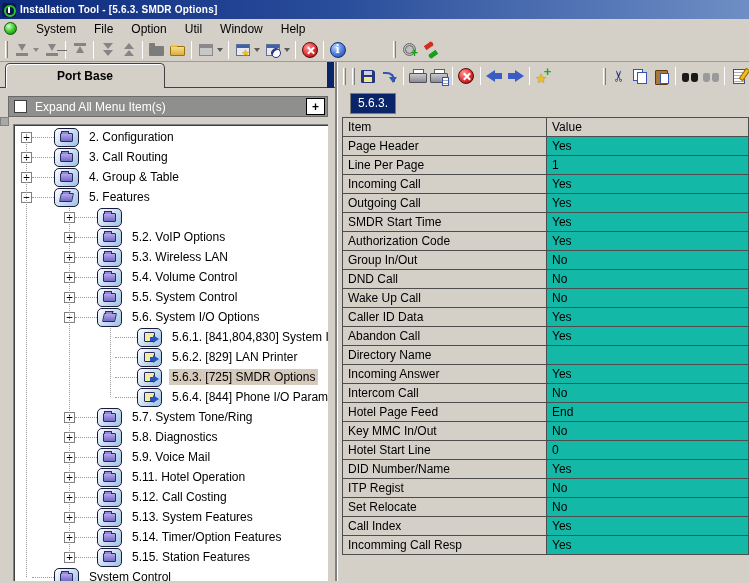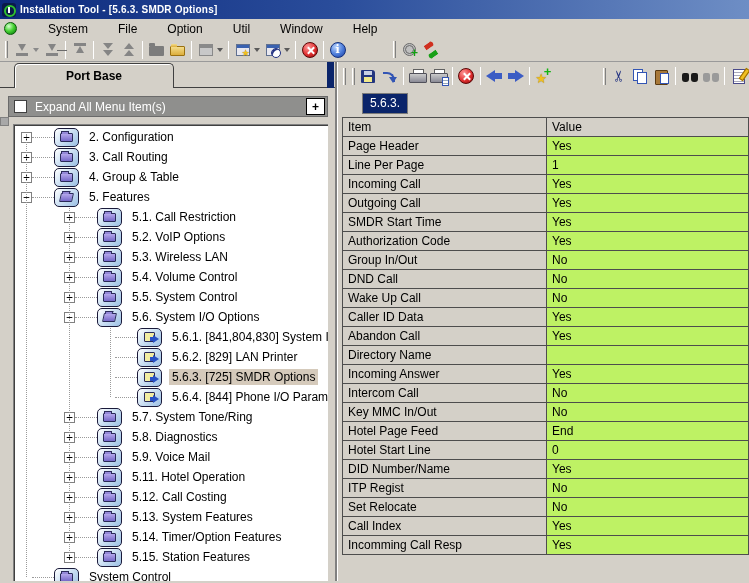"System" .menubar { gap: 12px -> none }
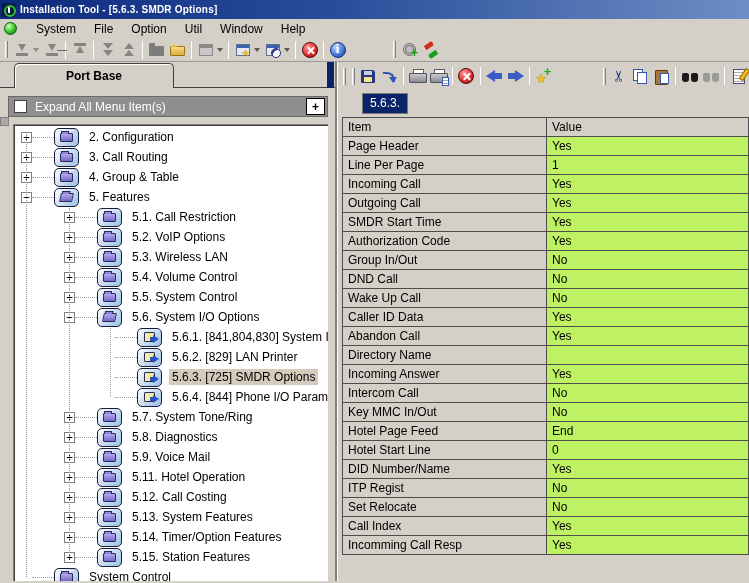"Port Base" .tab-portbase { left: 14px -> 5px }
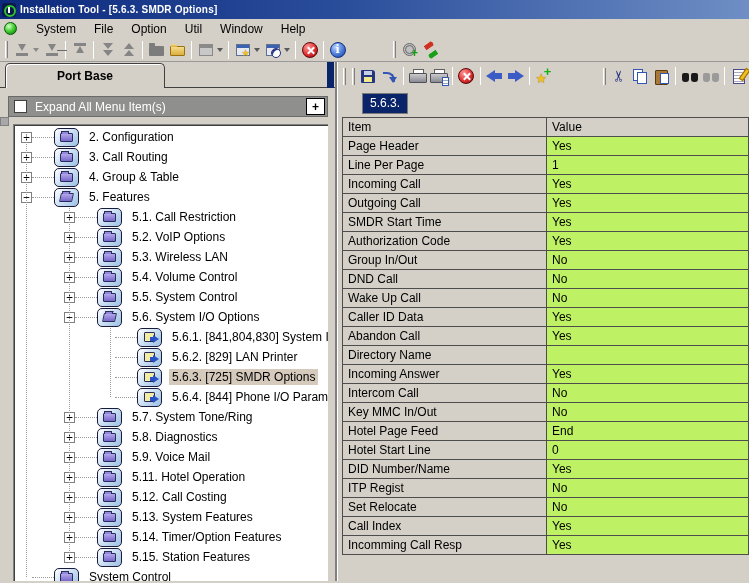"5.6.3." .tag-row { padding-left: 24px -> 12px }
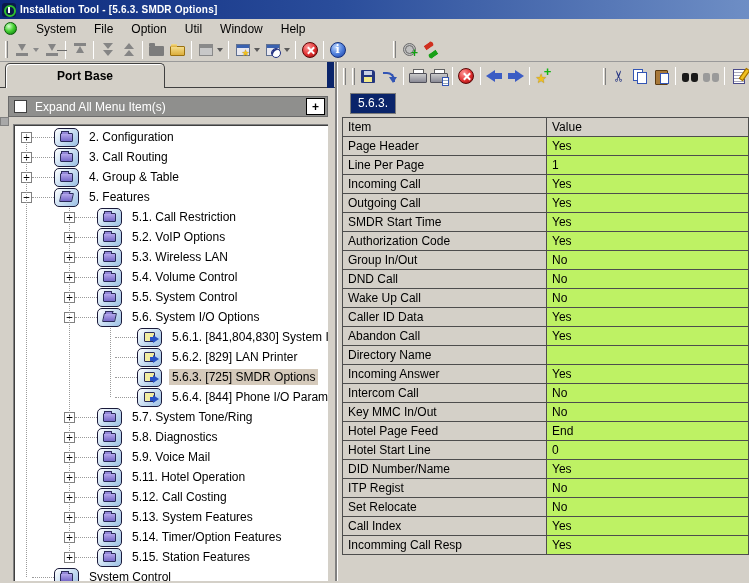"Yes" td.c-value { background: #bef264 -> #14b8a6 }
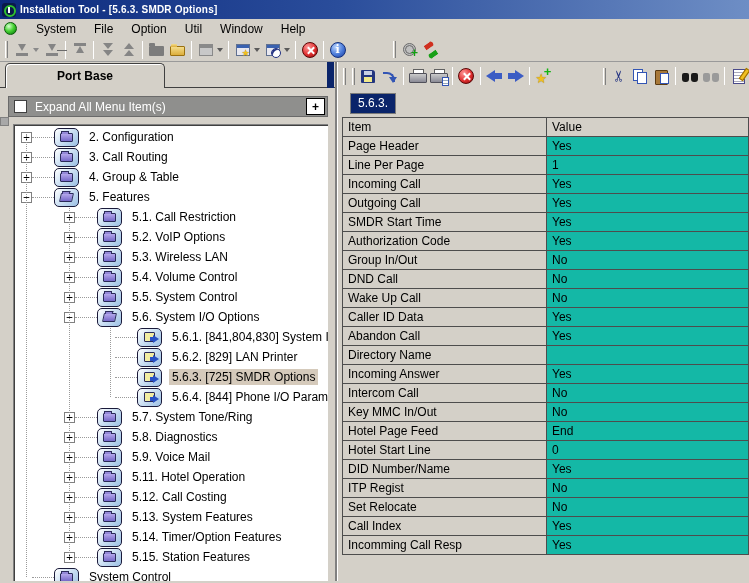"5.1. Call Restriction" span.tlabel { html: <span>5.1. Call Restriction</span> -> none }
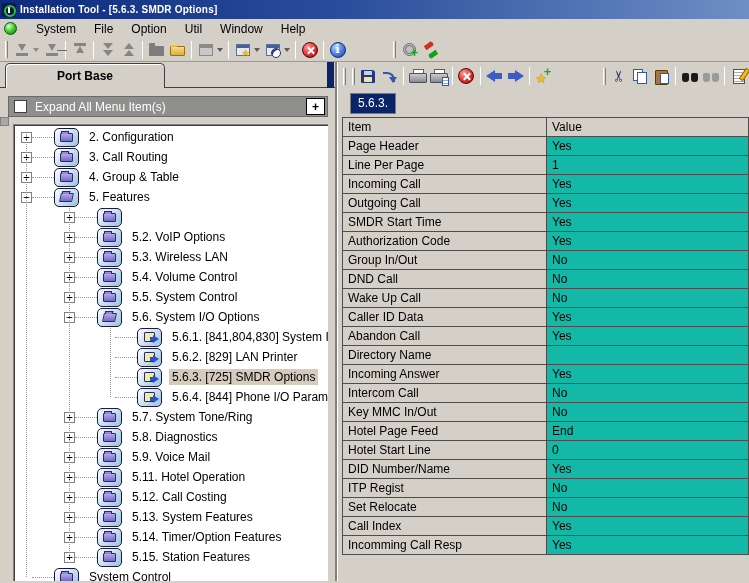"Key MMC In/Out" tr { order: before "Hotel Page Feed" -> after "Hotel Page Feed" }
